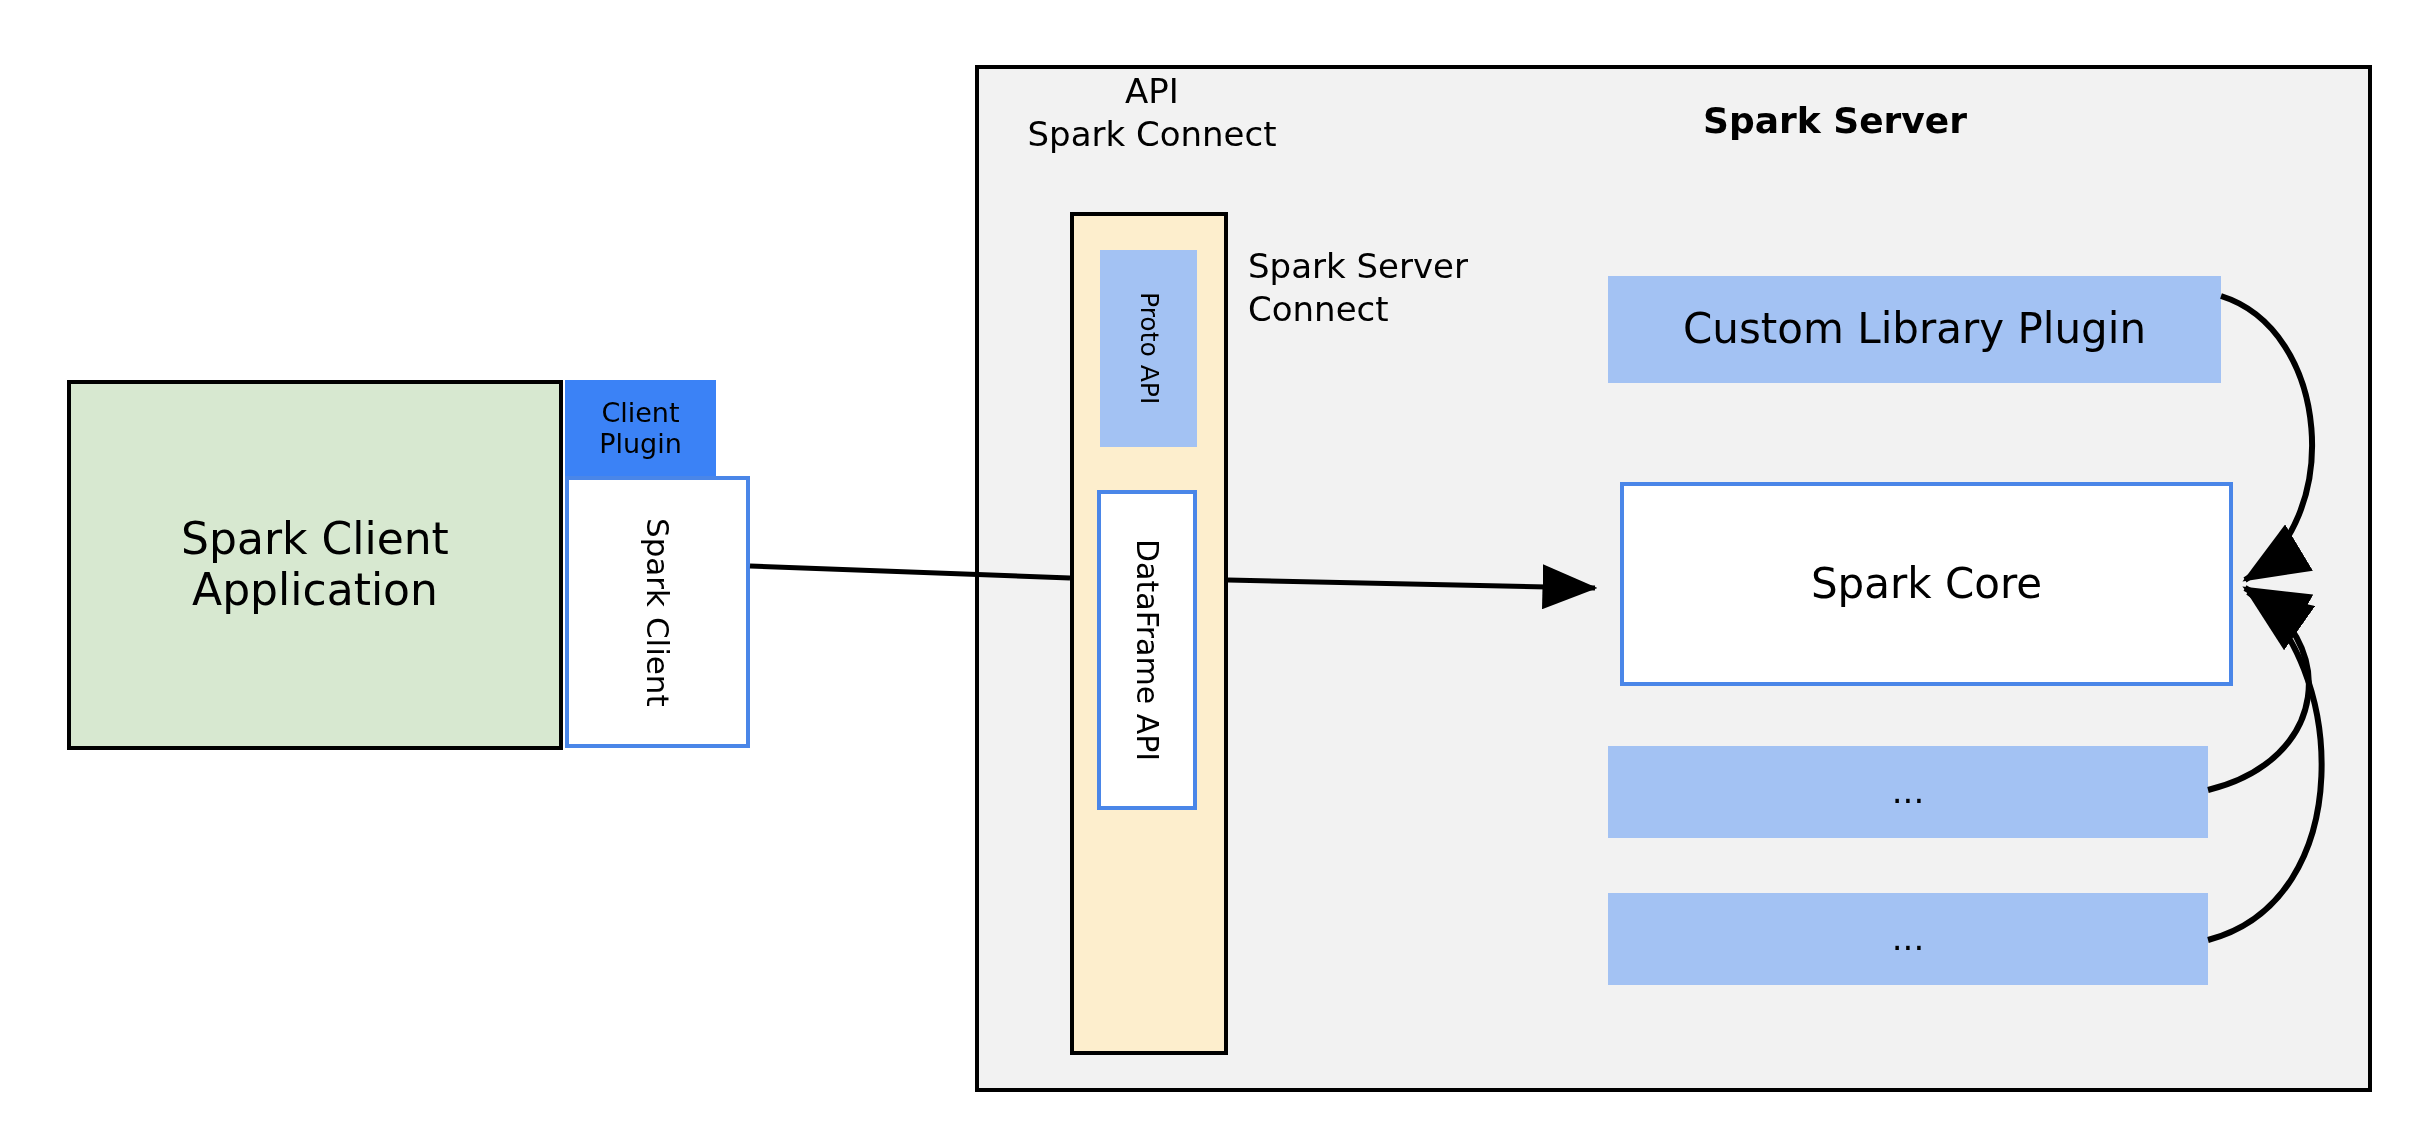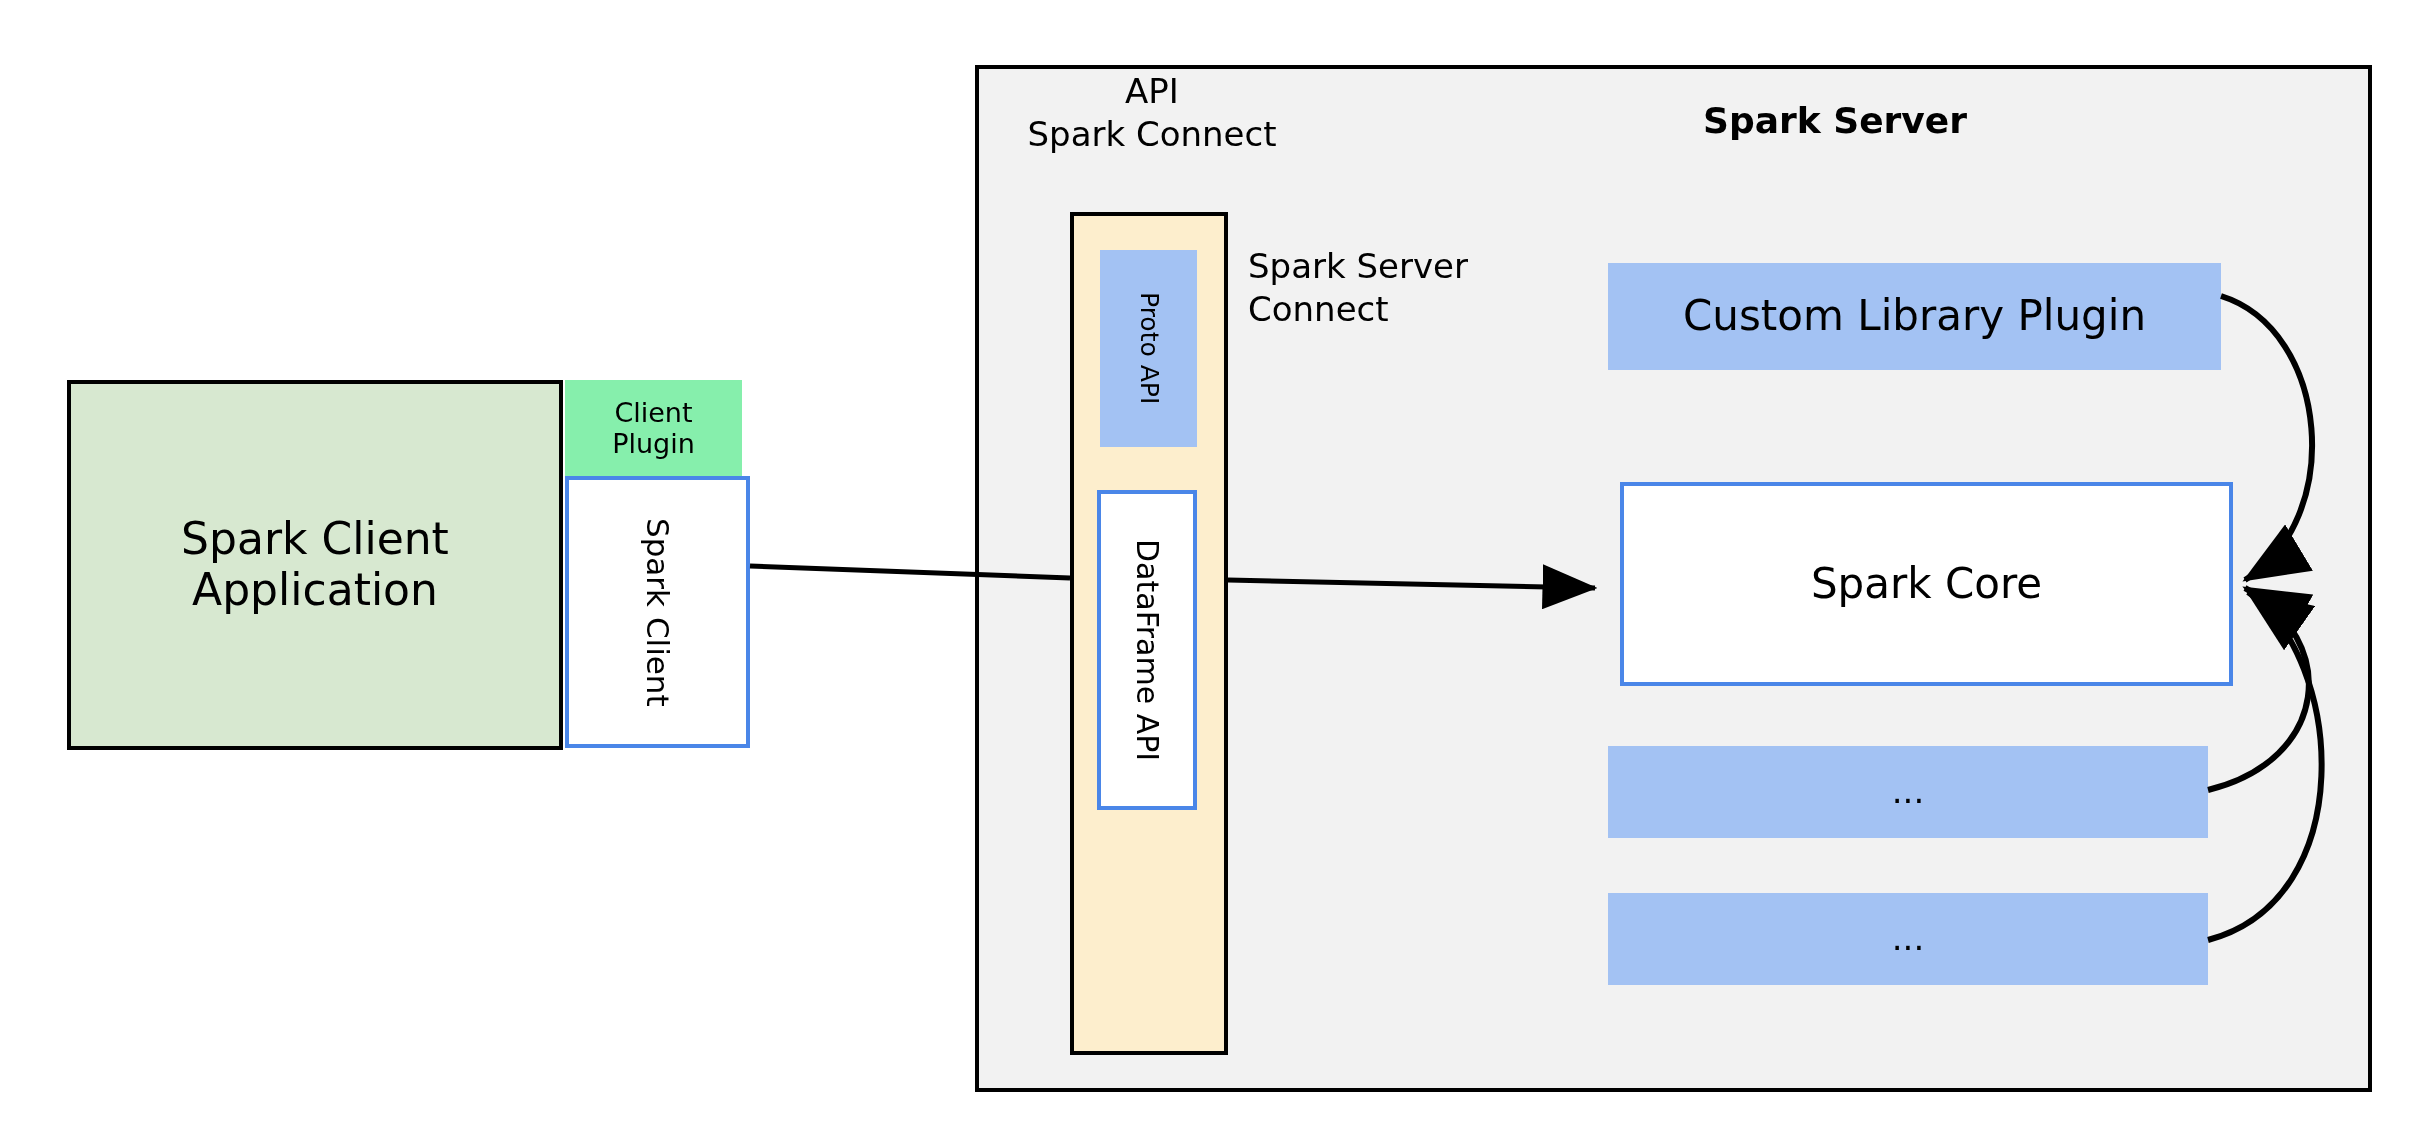"Custom Library Plugin" #custom-library-plugin { top: 263px -> 276px }
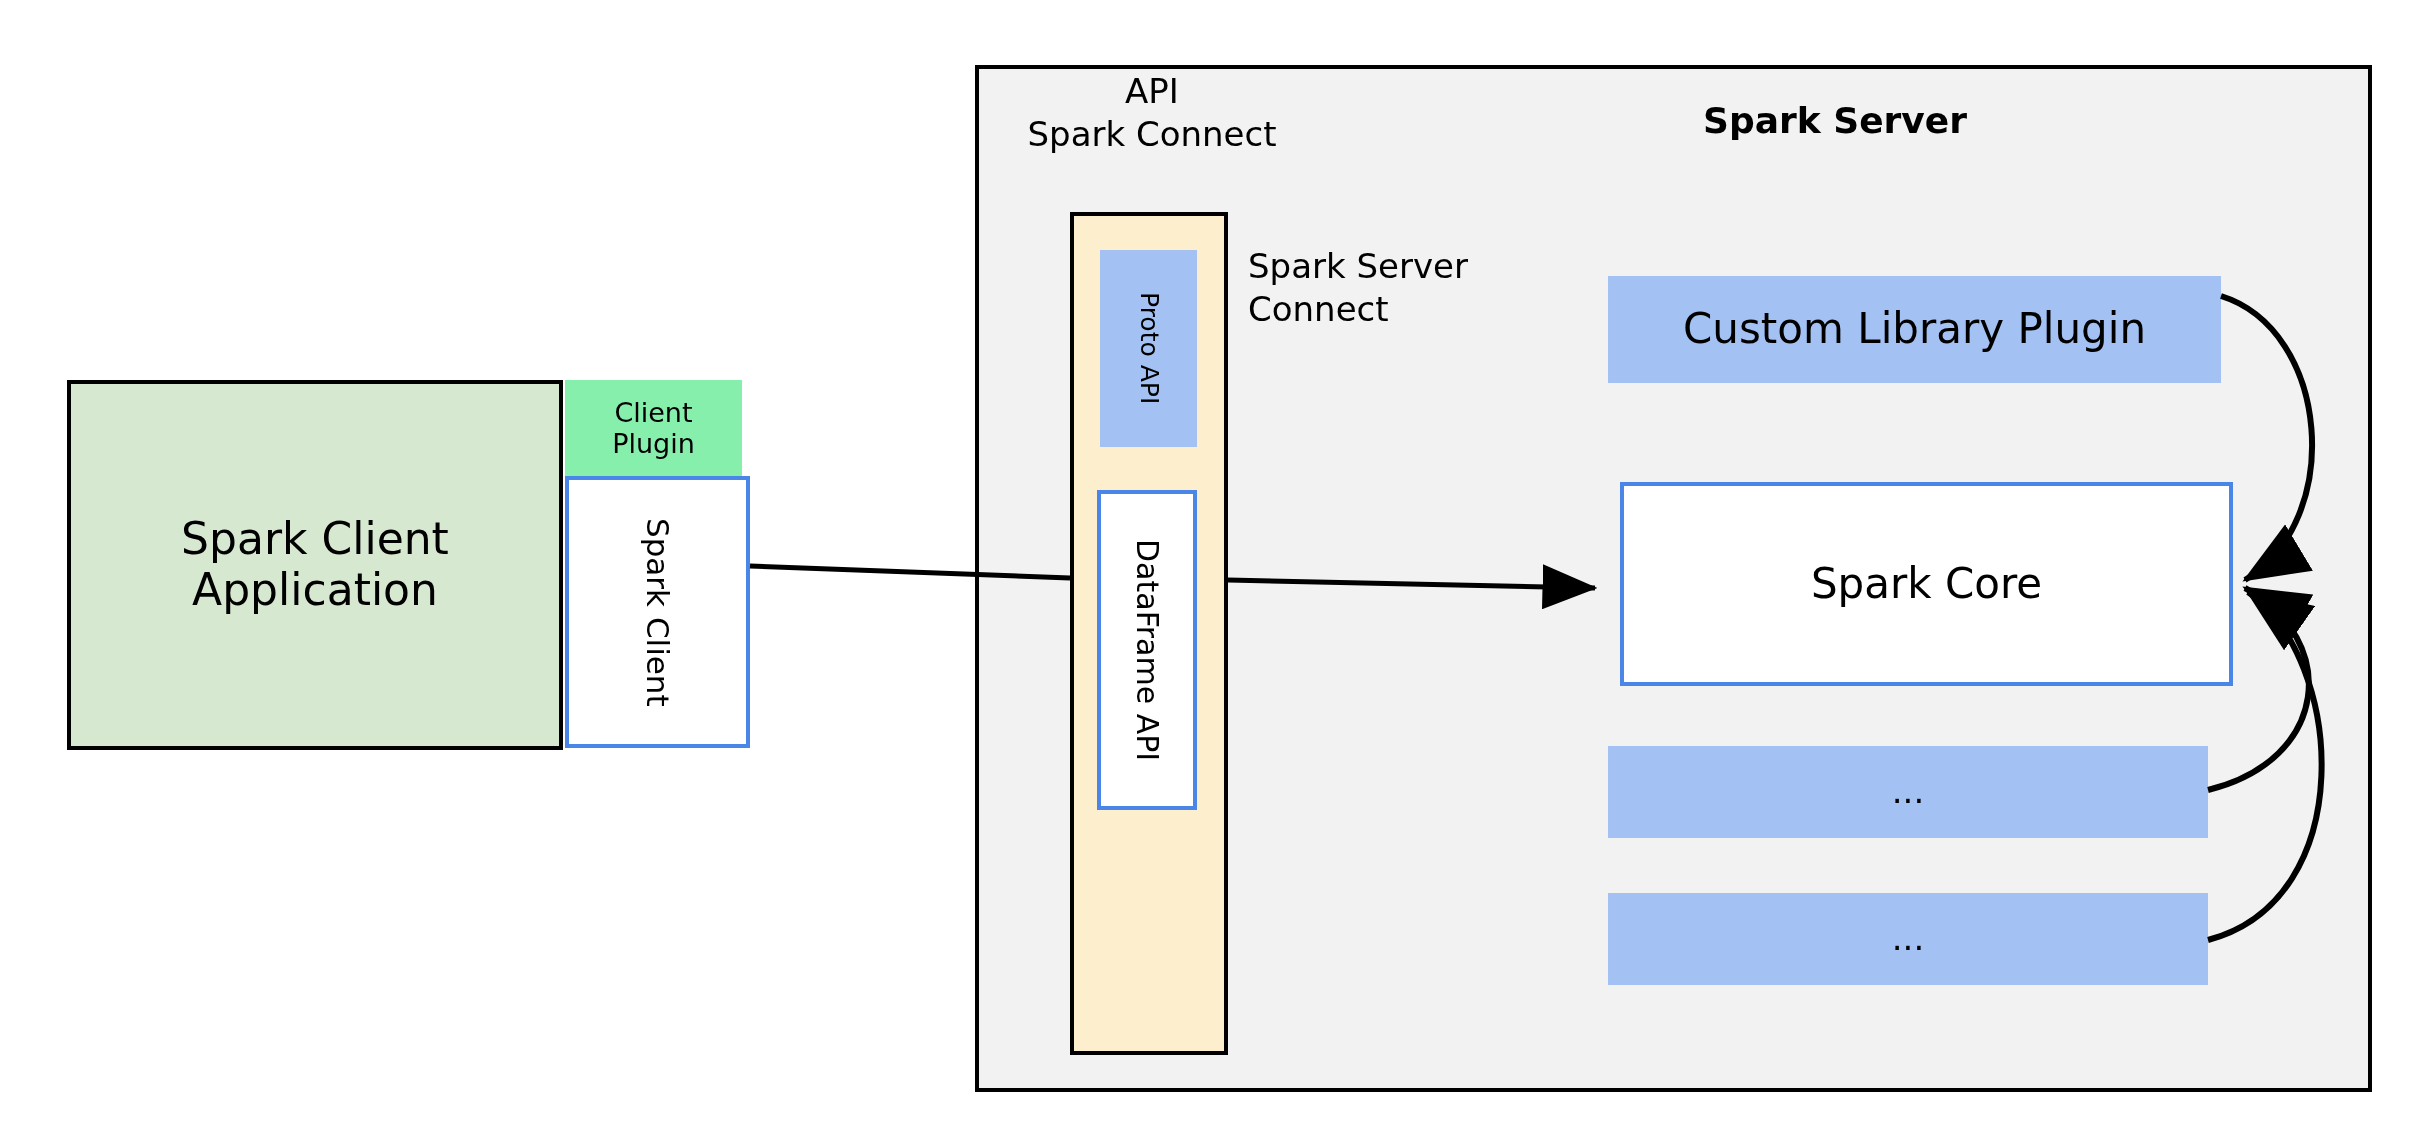"Client" #client-package { background: #86efac -> #3b82f6; width: 177px -> 151px }
